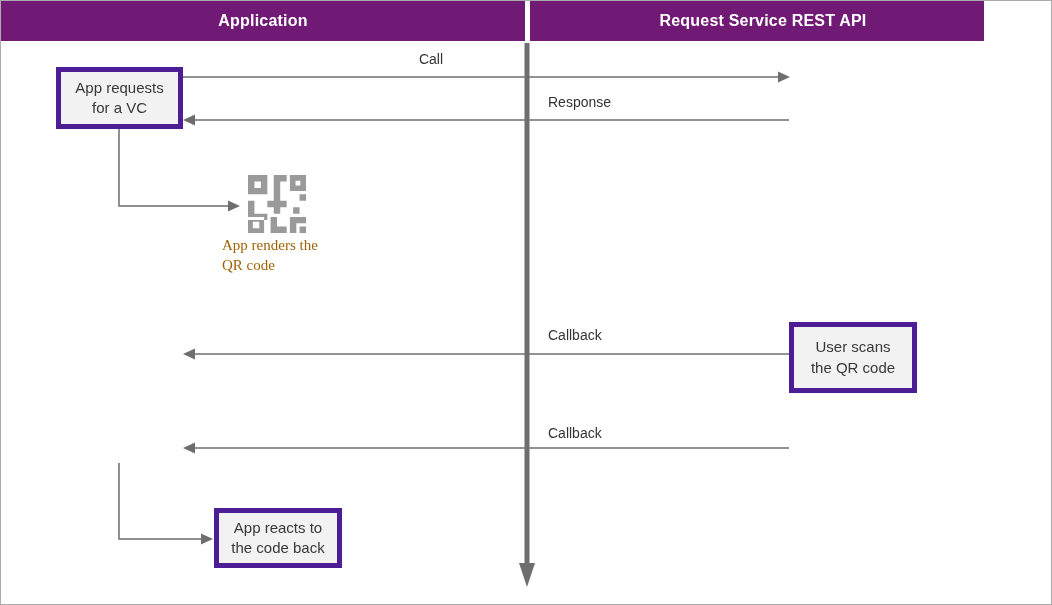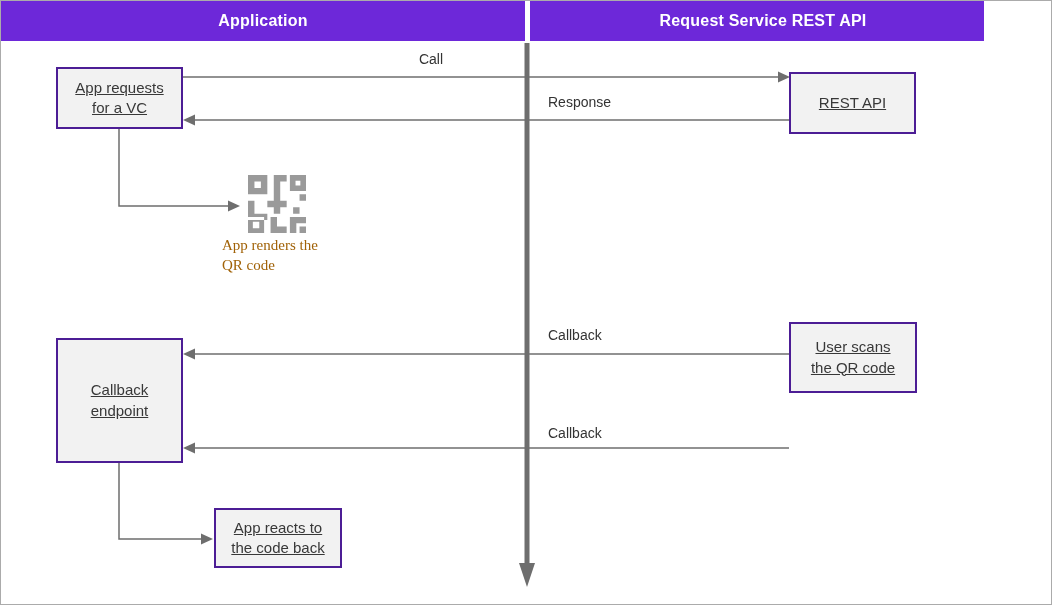"Application" .lane-header { background: #6d28d9 -> #701a75 }
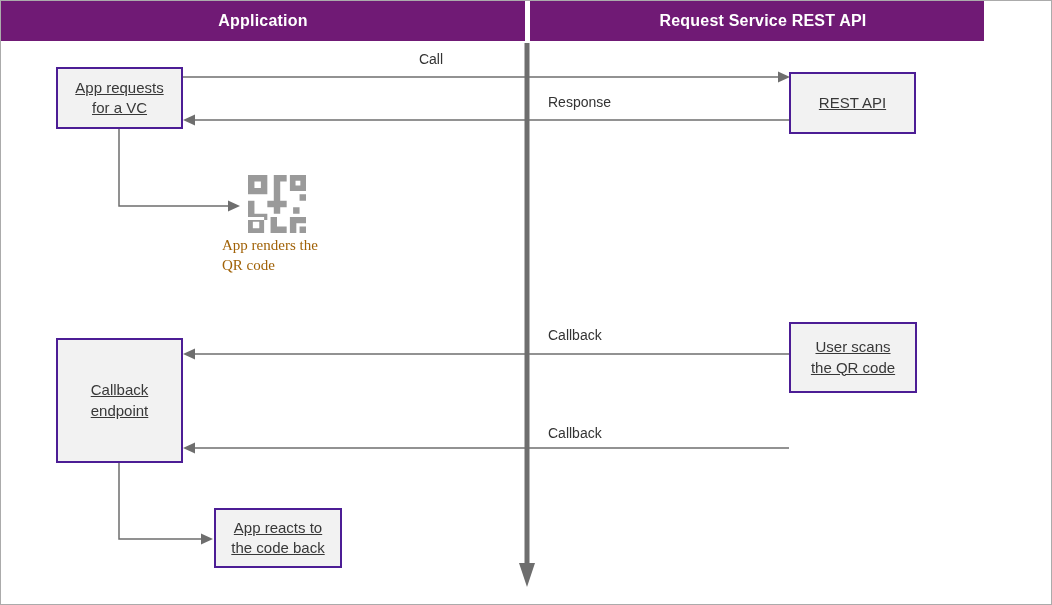"App requests for a VC" .node { border: 2px solid #4c1d95 -> 5px solid #4c1d95; text-decoration: underline -> none }
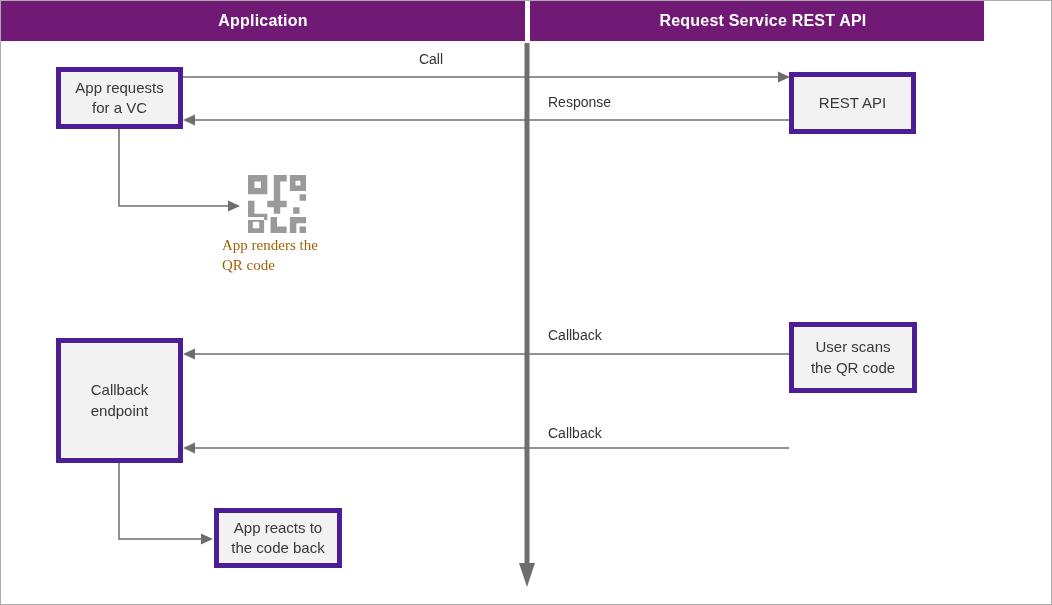"REST API" div.node { html: <div> <span>REST API</span> </div> -> none }
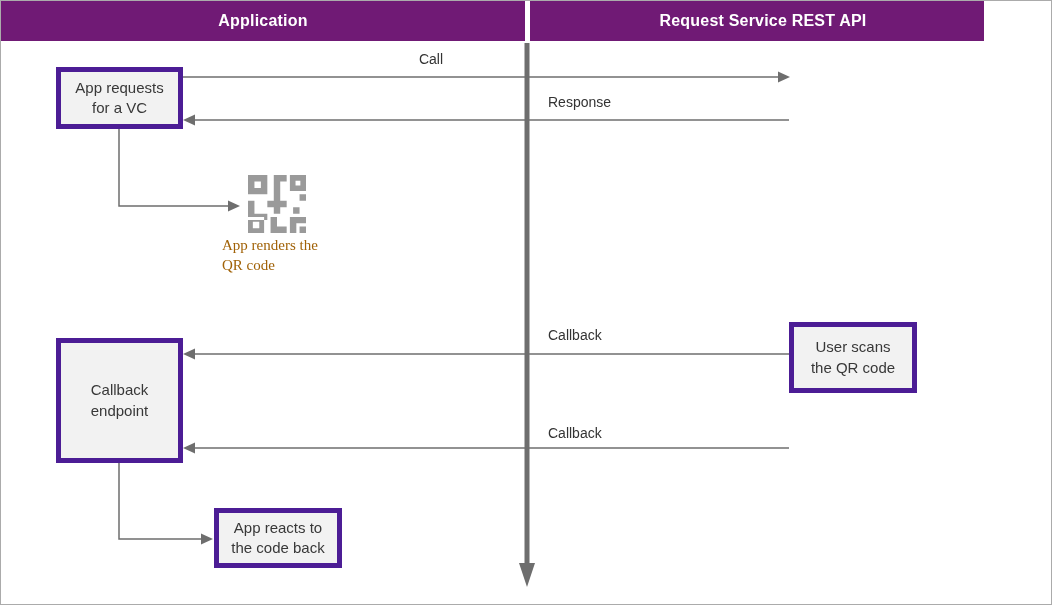"Callback endpoint" div.node { html: <div> <span>Callback endpoint</span> </div> -> none }
